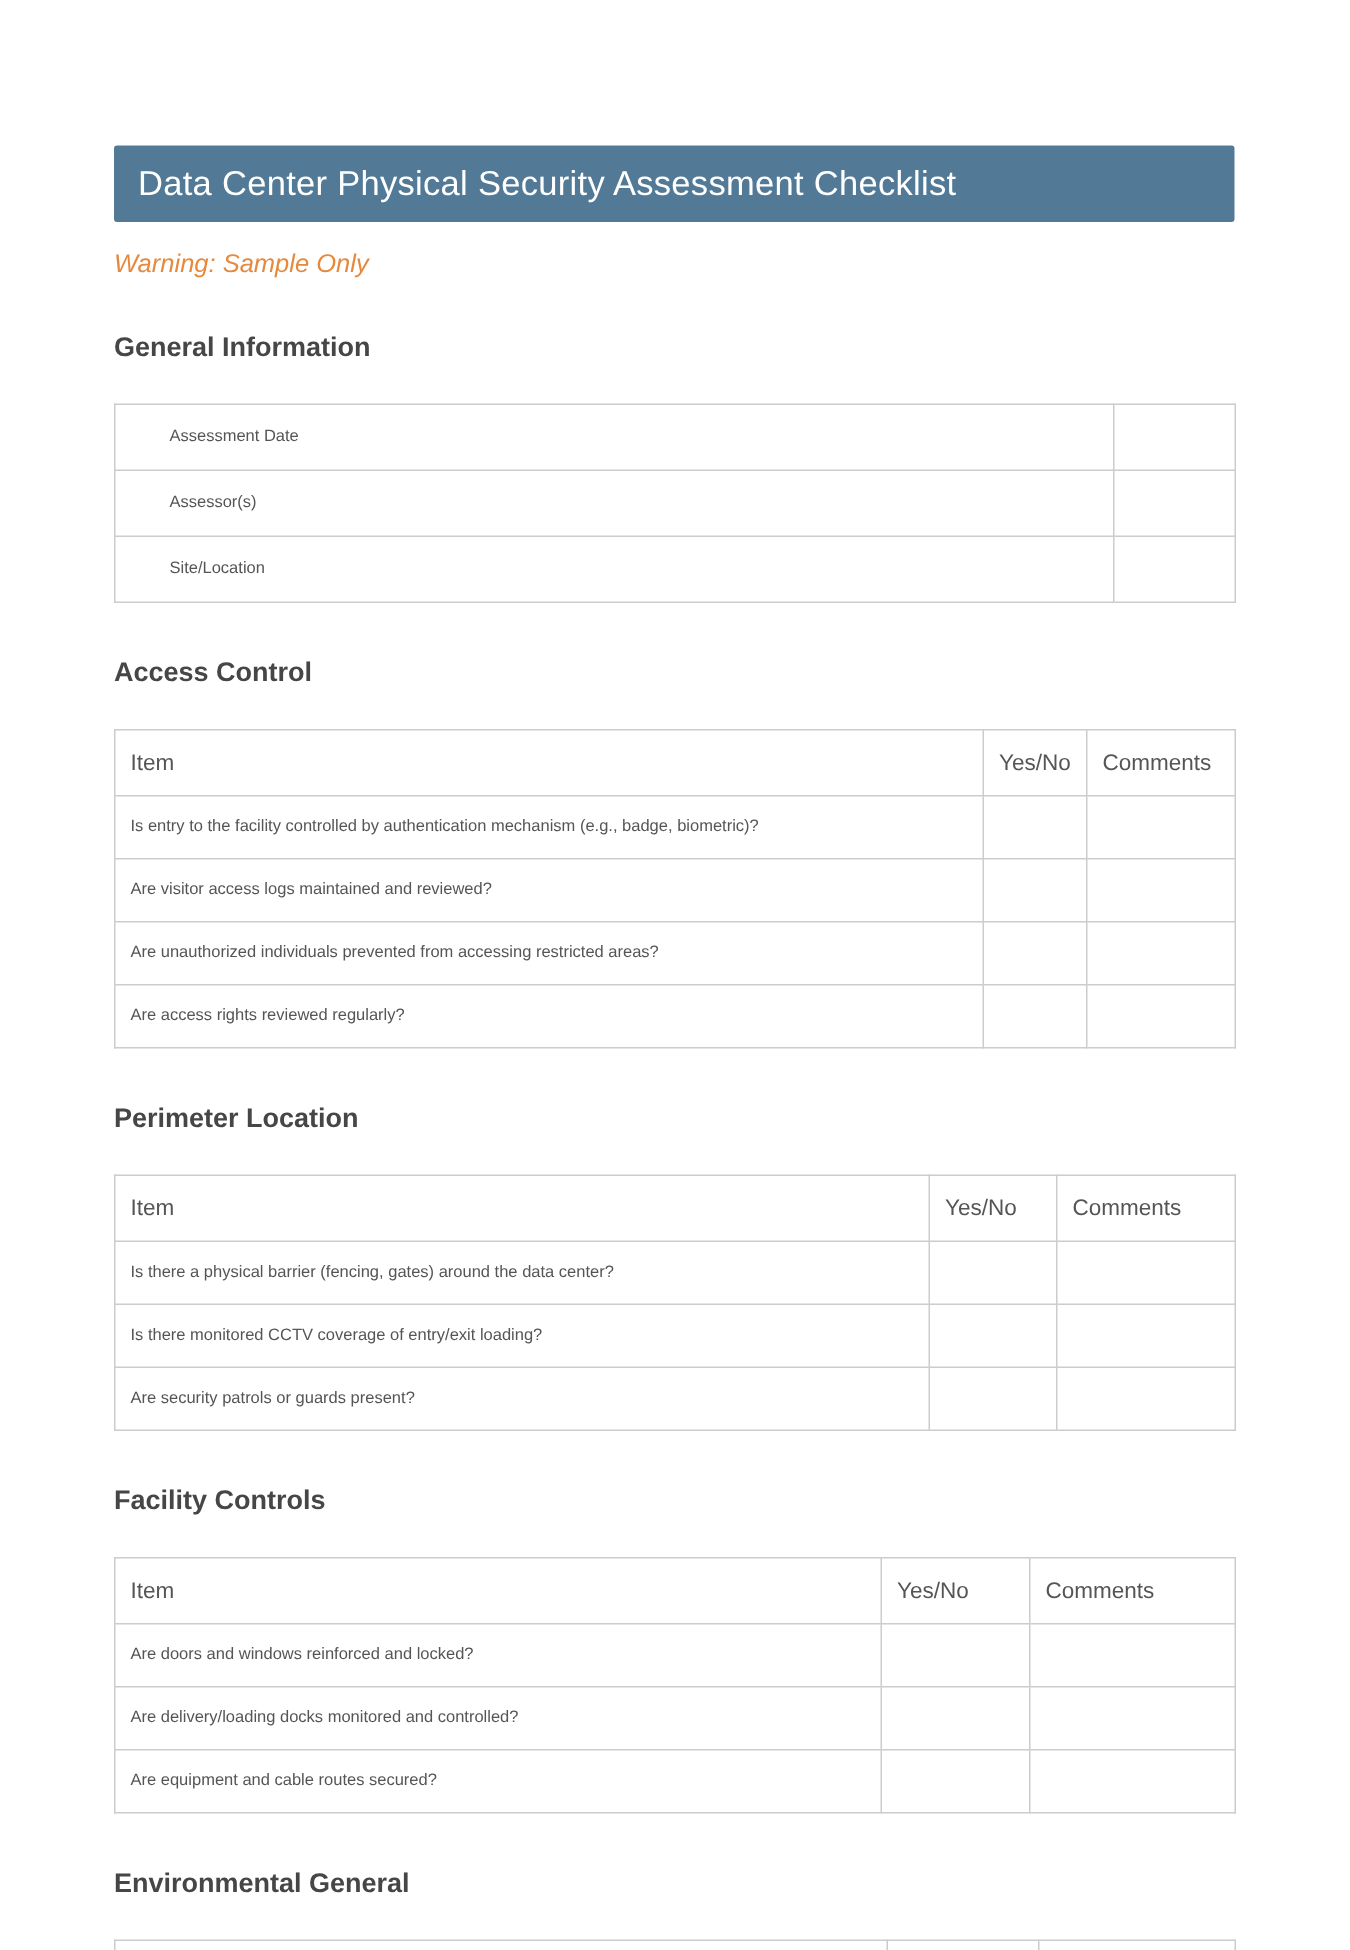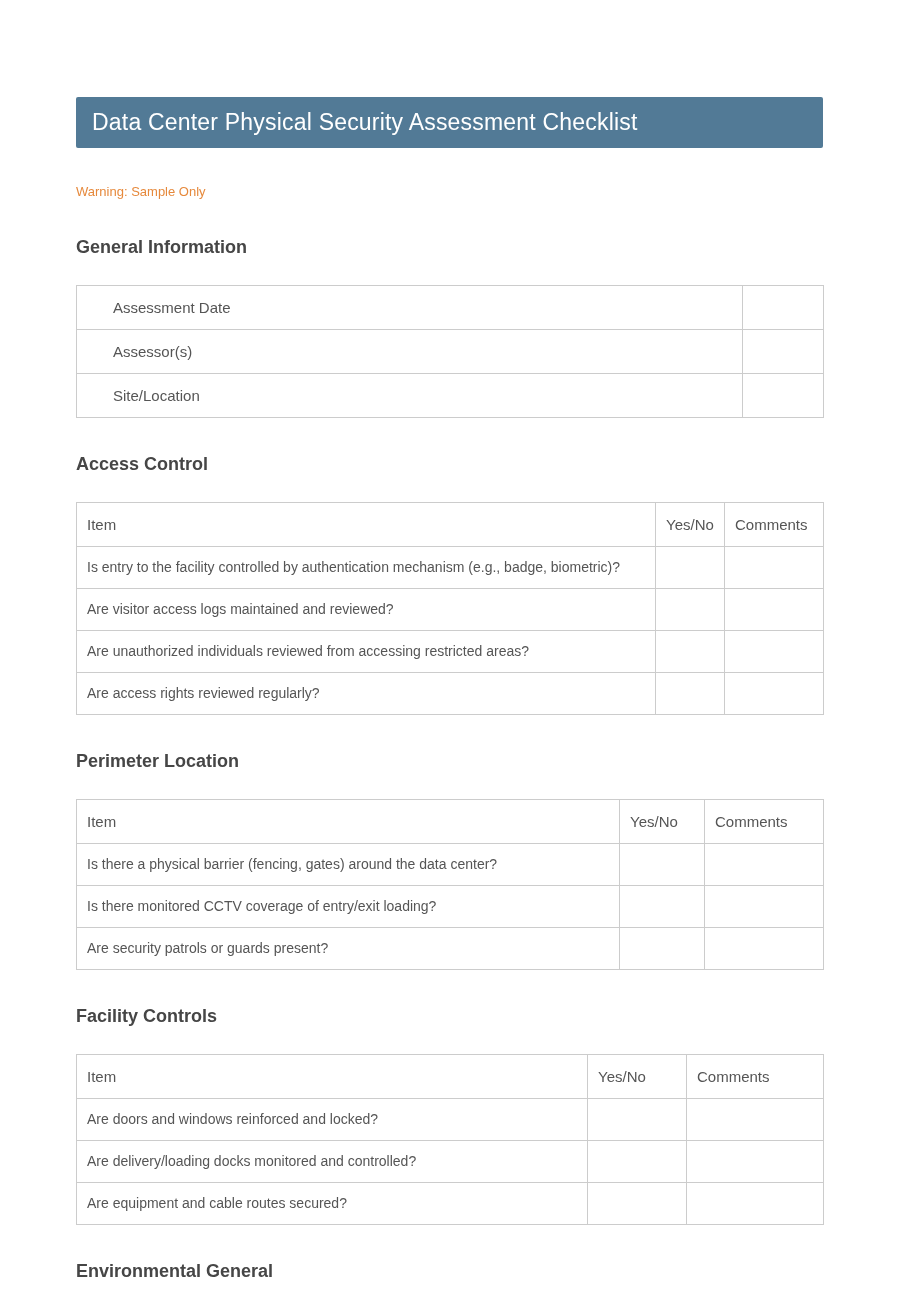"Warning: Sample Only" .warning { font-size: 13px -> 17px; font-style: none -> italic; margin: 34px 0 0 -> 18px 0 0 }
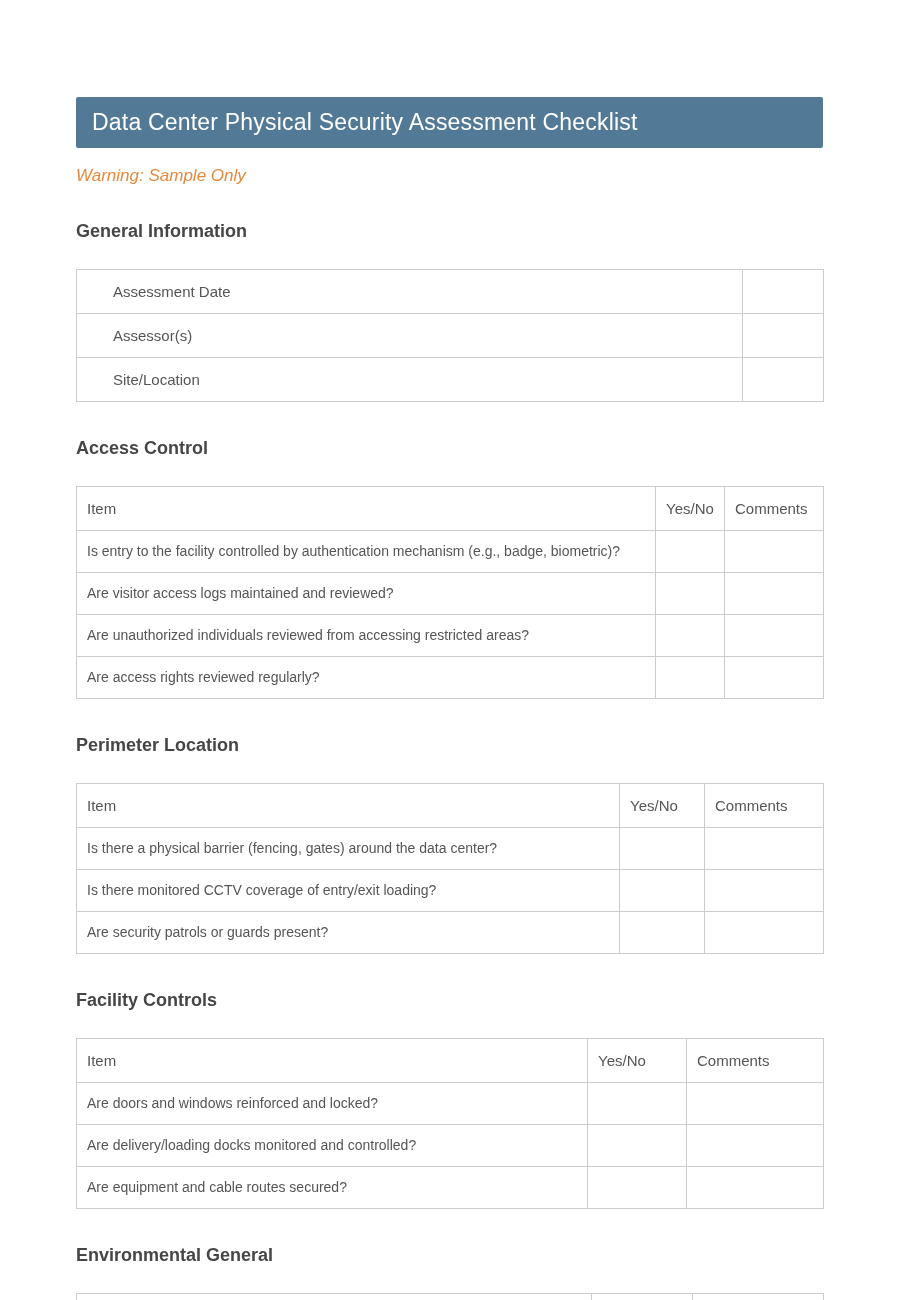"Assessment Date" .tbl-general tbody td { font-size: 15px -> 11px }
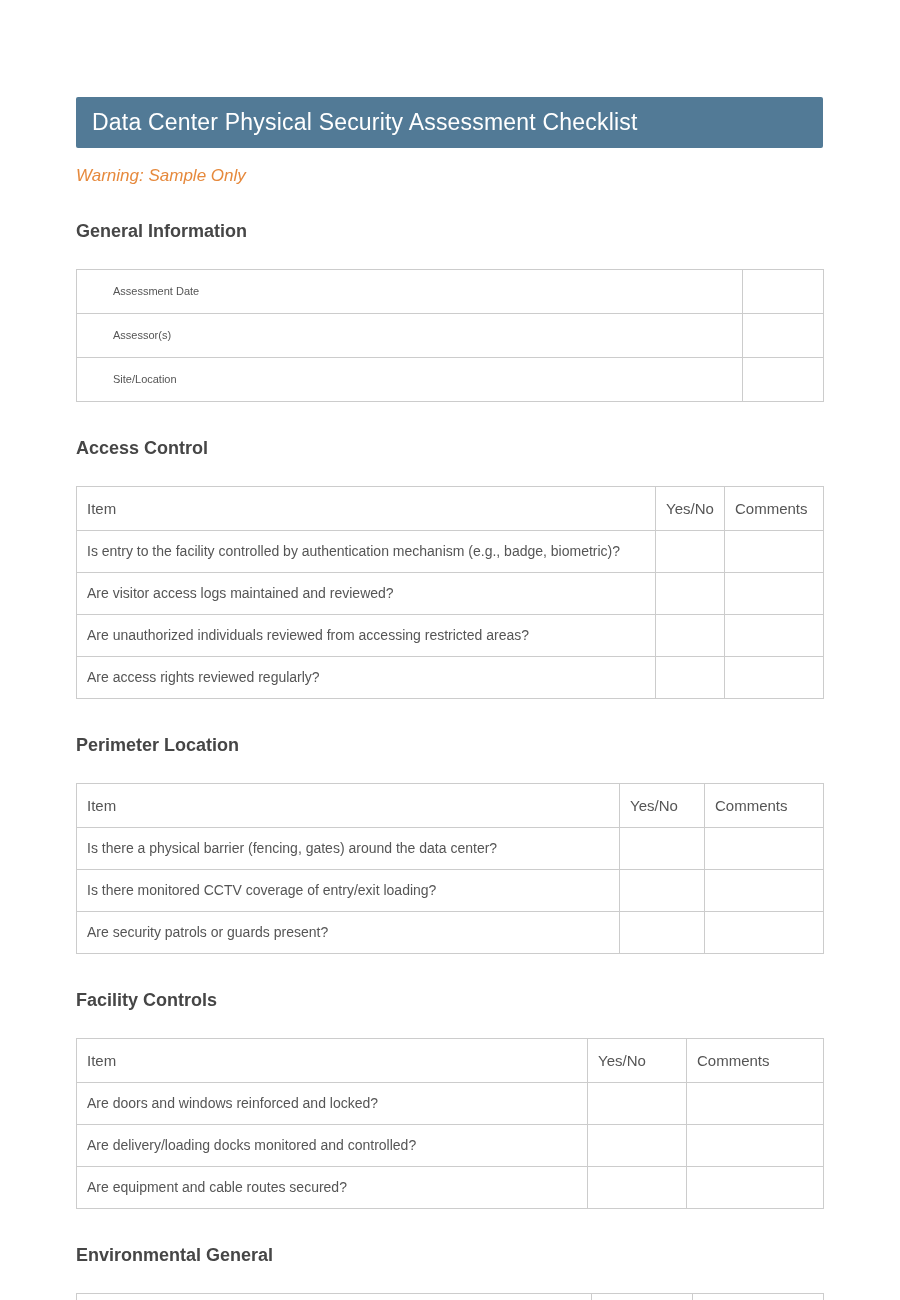"Is entry to the facility" .tbl tbody td { font-size: 14px -> 11px }
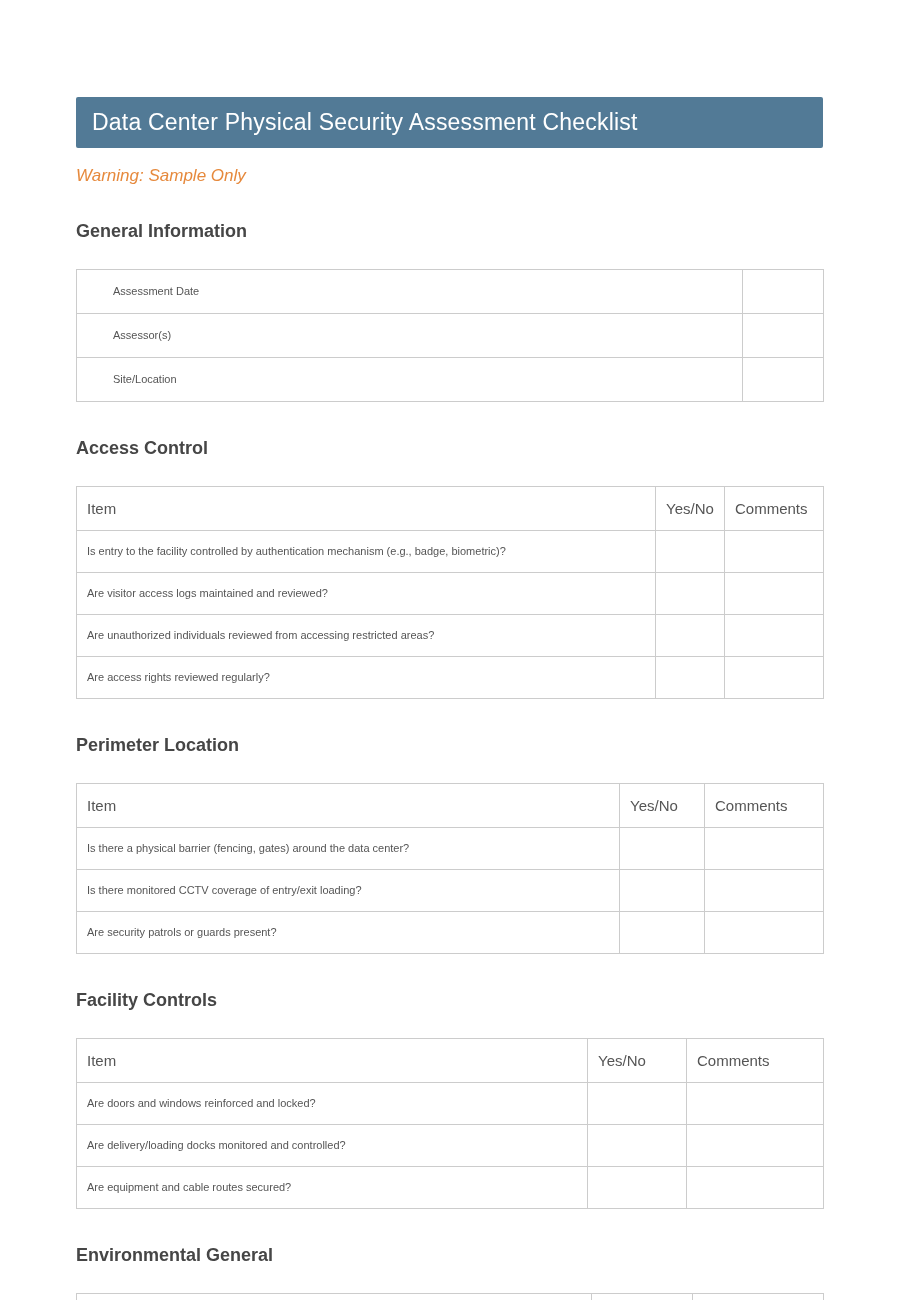"Are unauthorized individuals reviewed" td { text: reviewed -> prevented }
